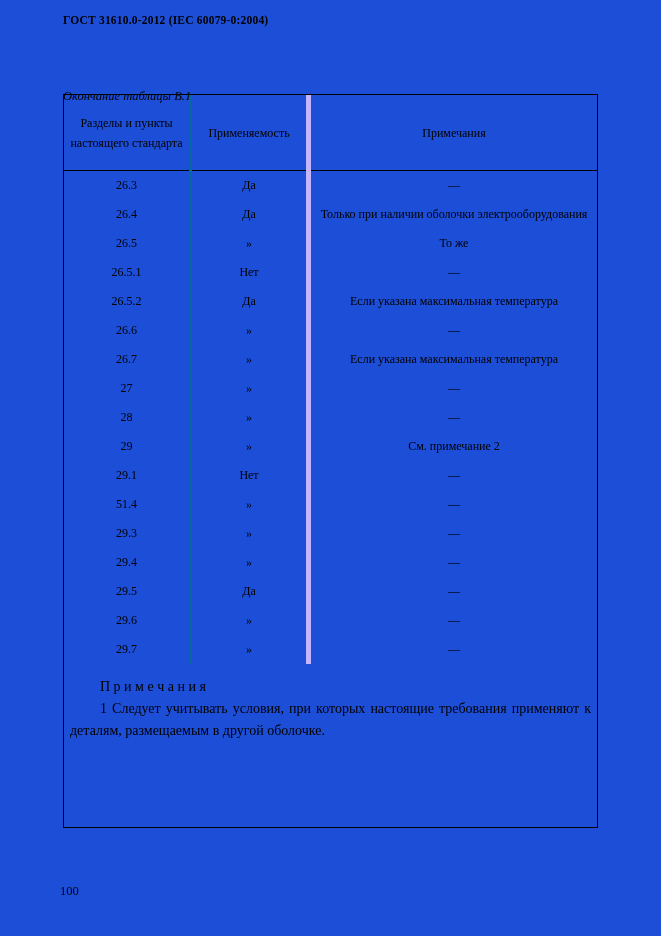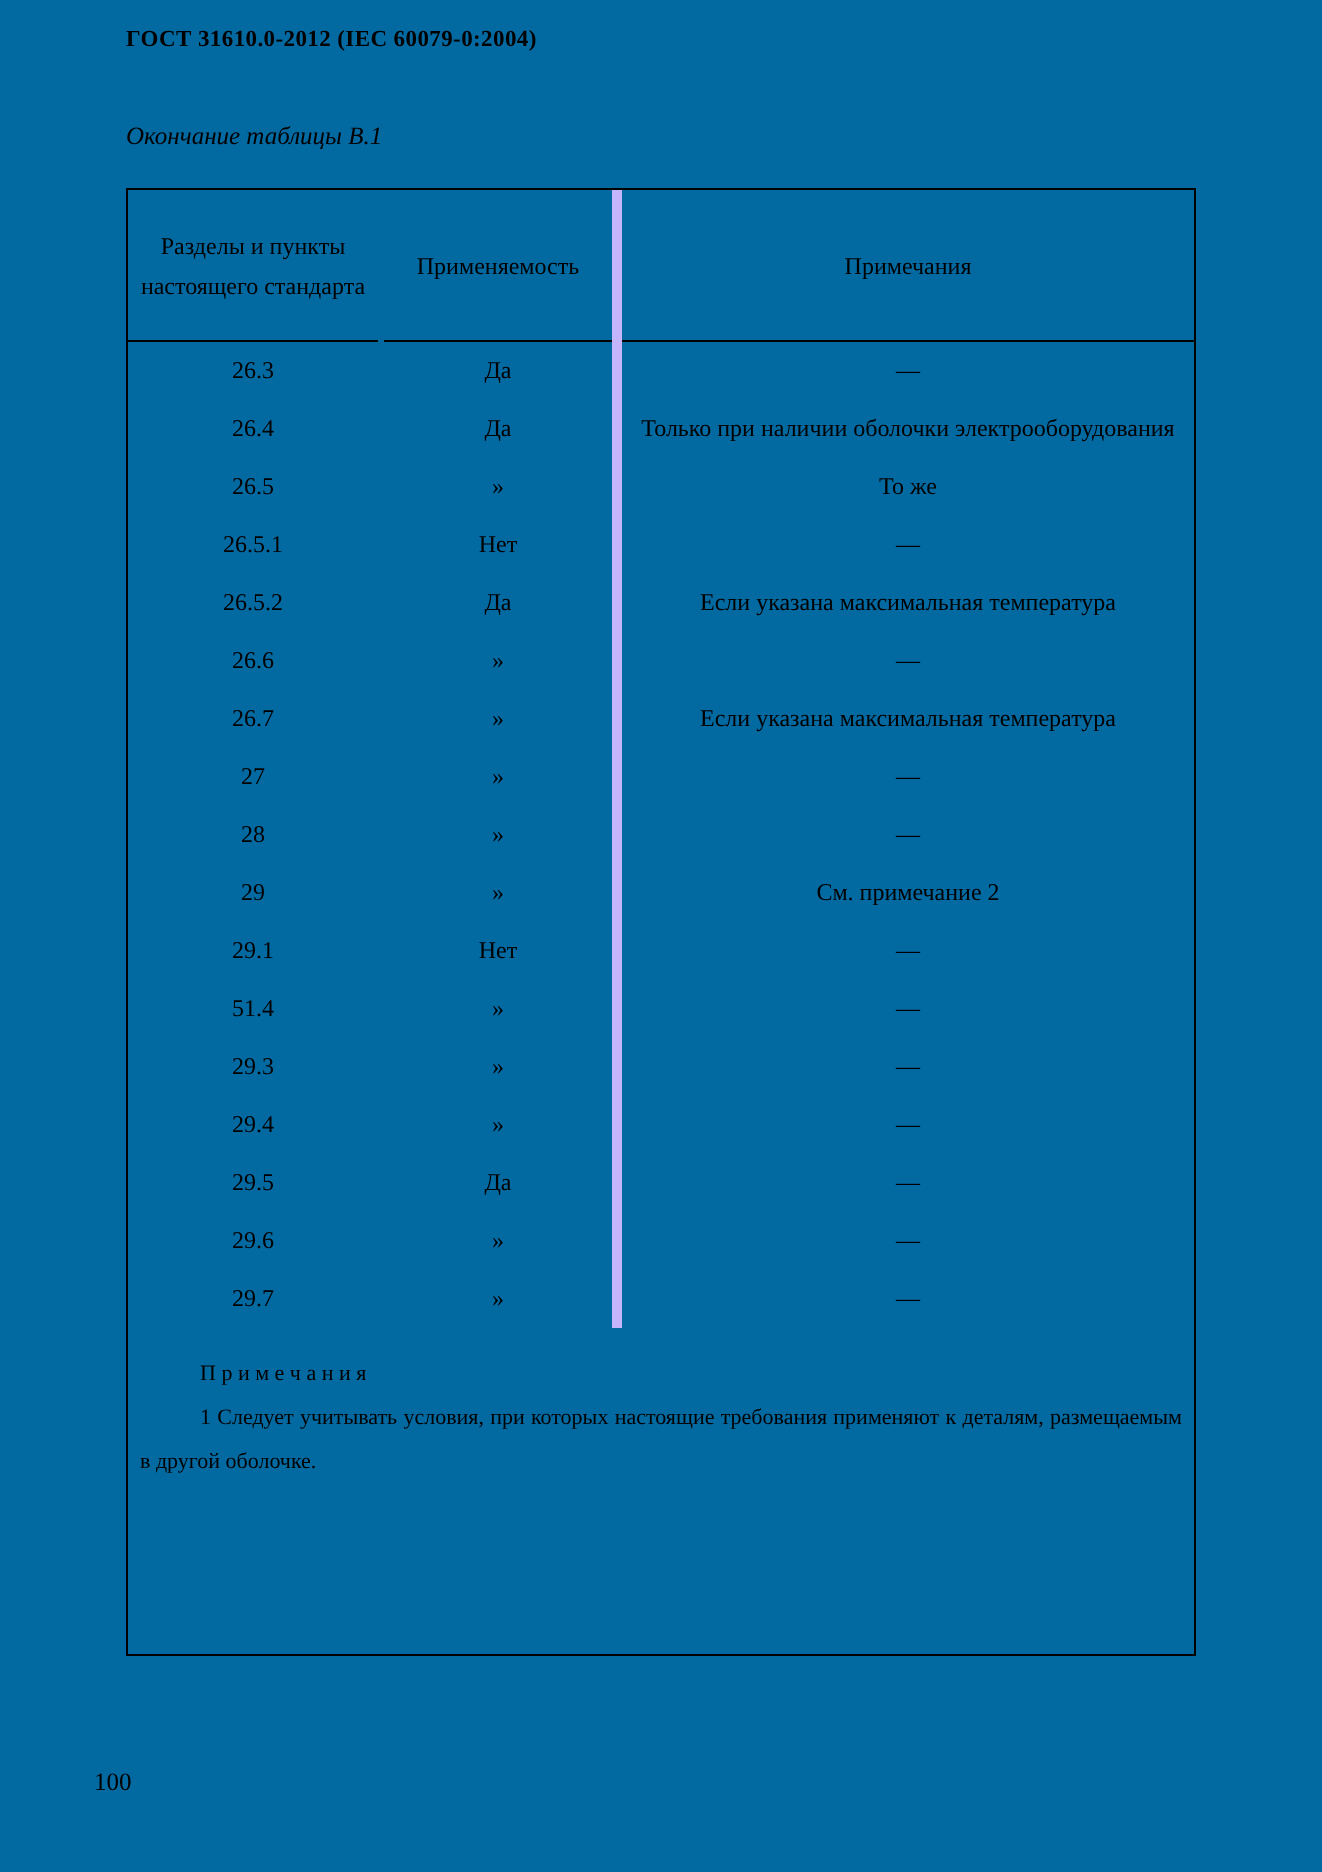"ГОСТ 31610.0-2012 (IEC 60079-0:2004)" .page { background: #0369a1 -> #1d4ed8 }
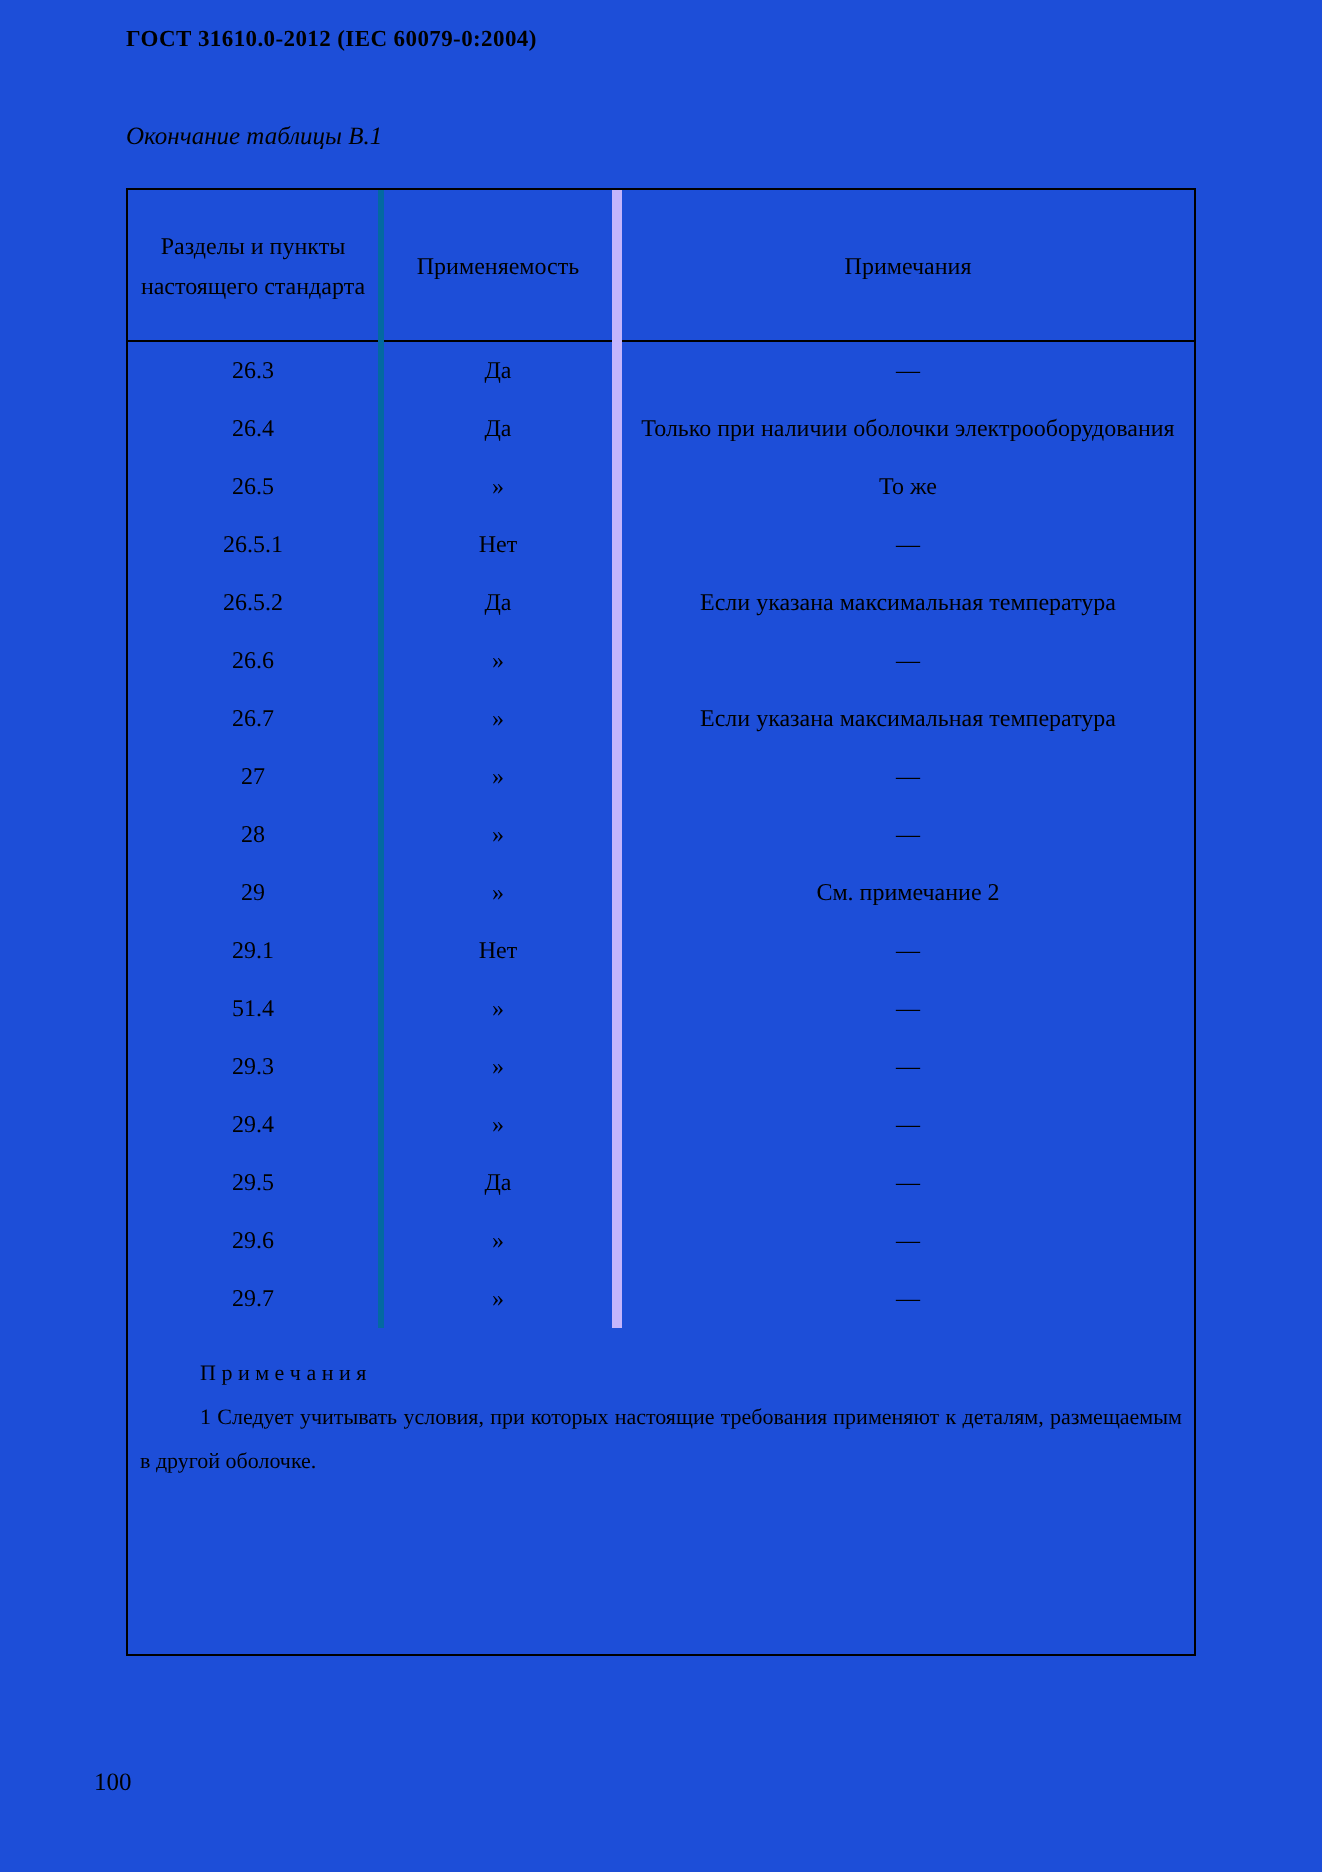"Окончание таблицы В.1" .caption { top: 61px -> 89px }
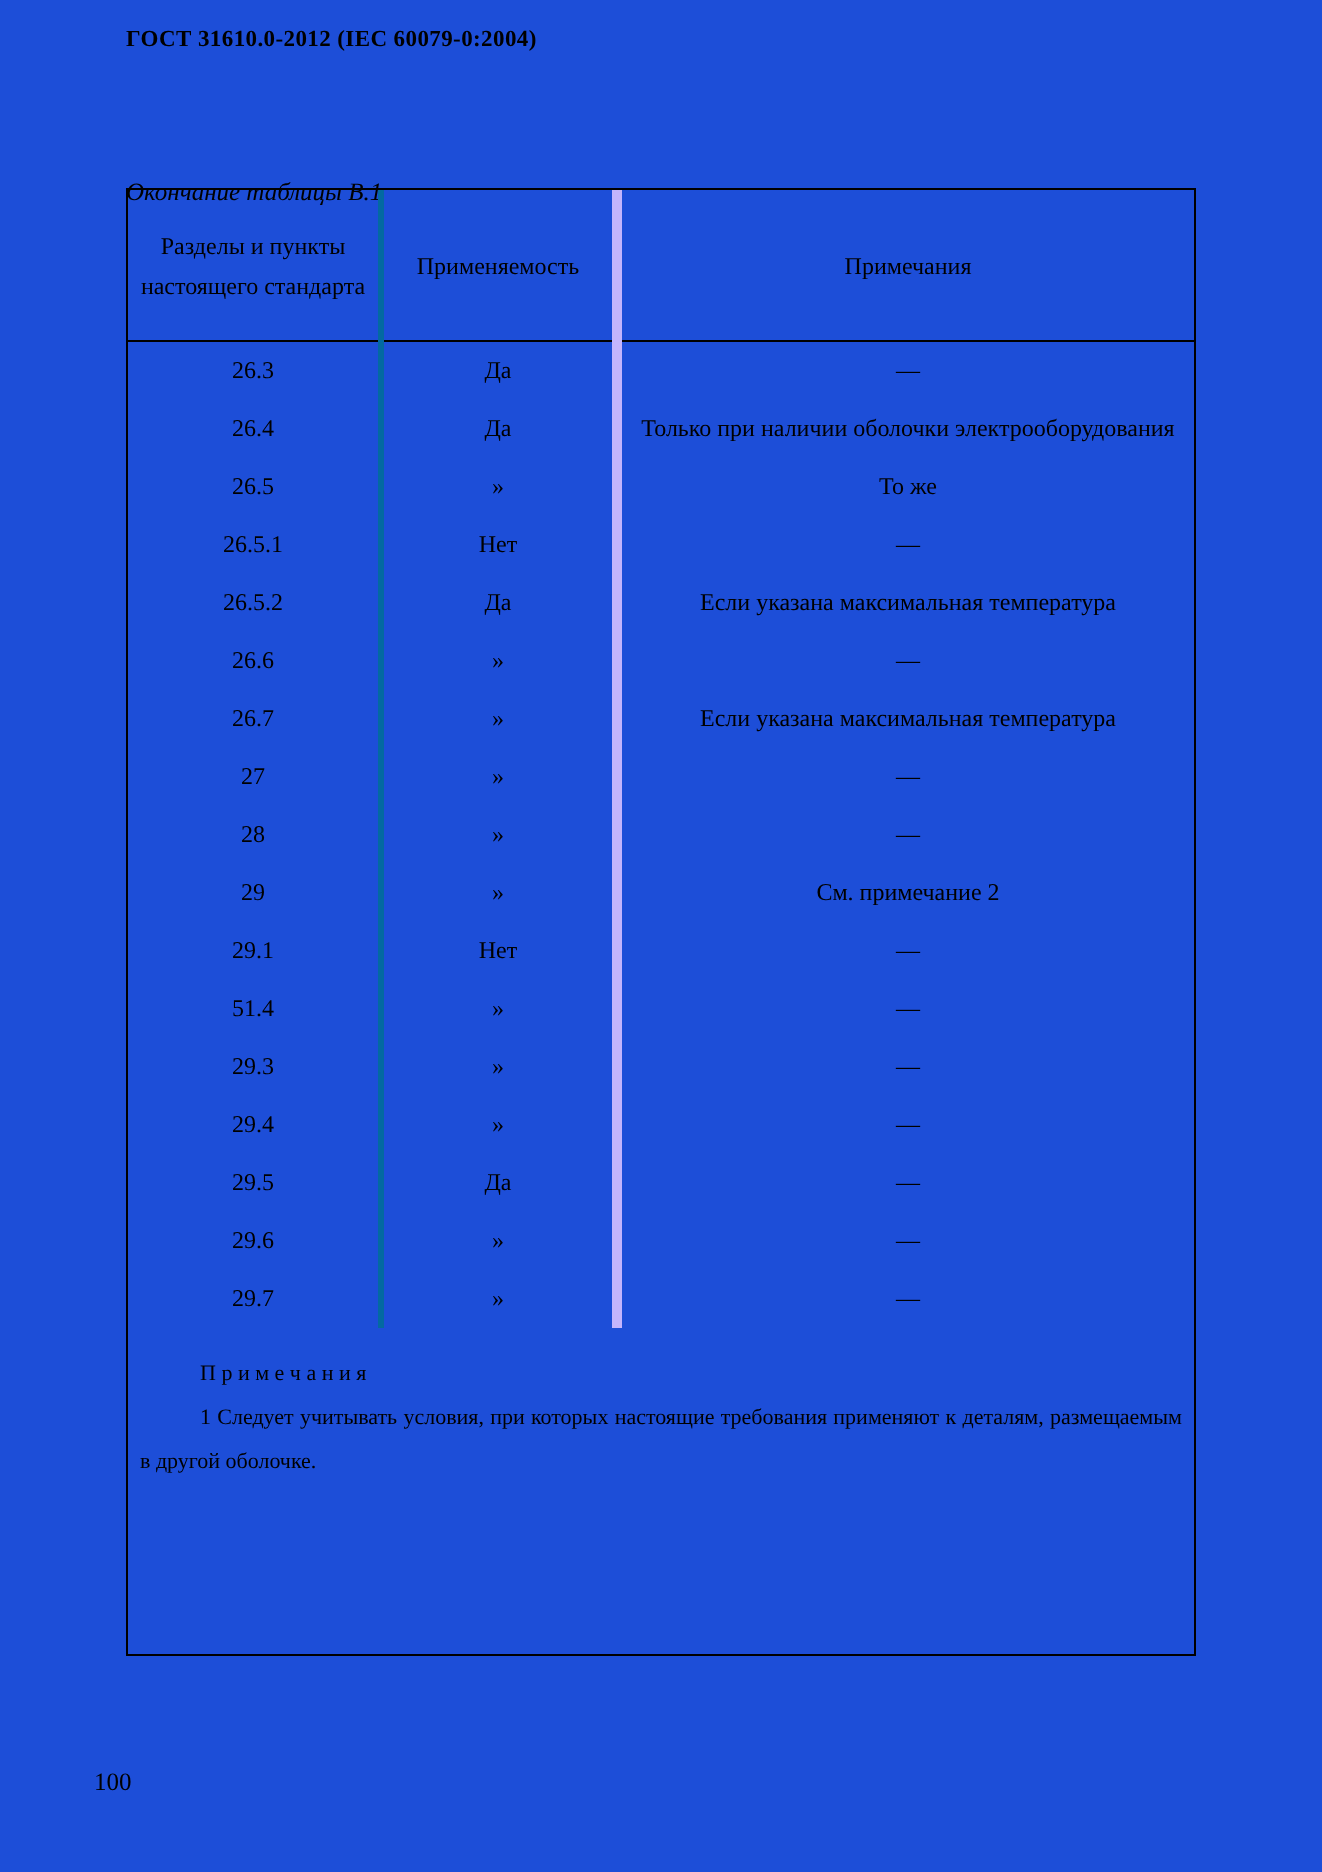"П р и м е" .notes { font-size: 11px -> 14px }
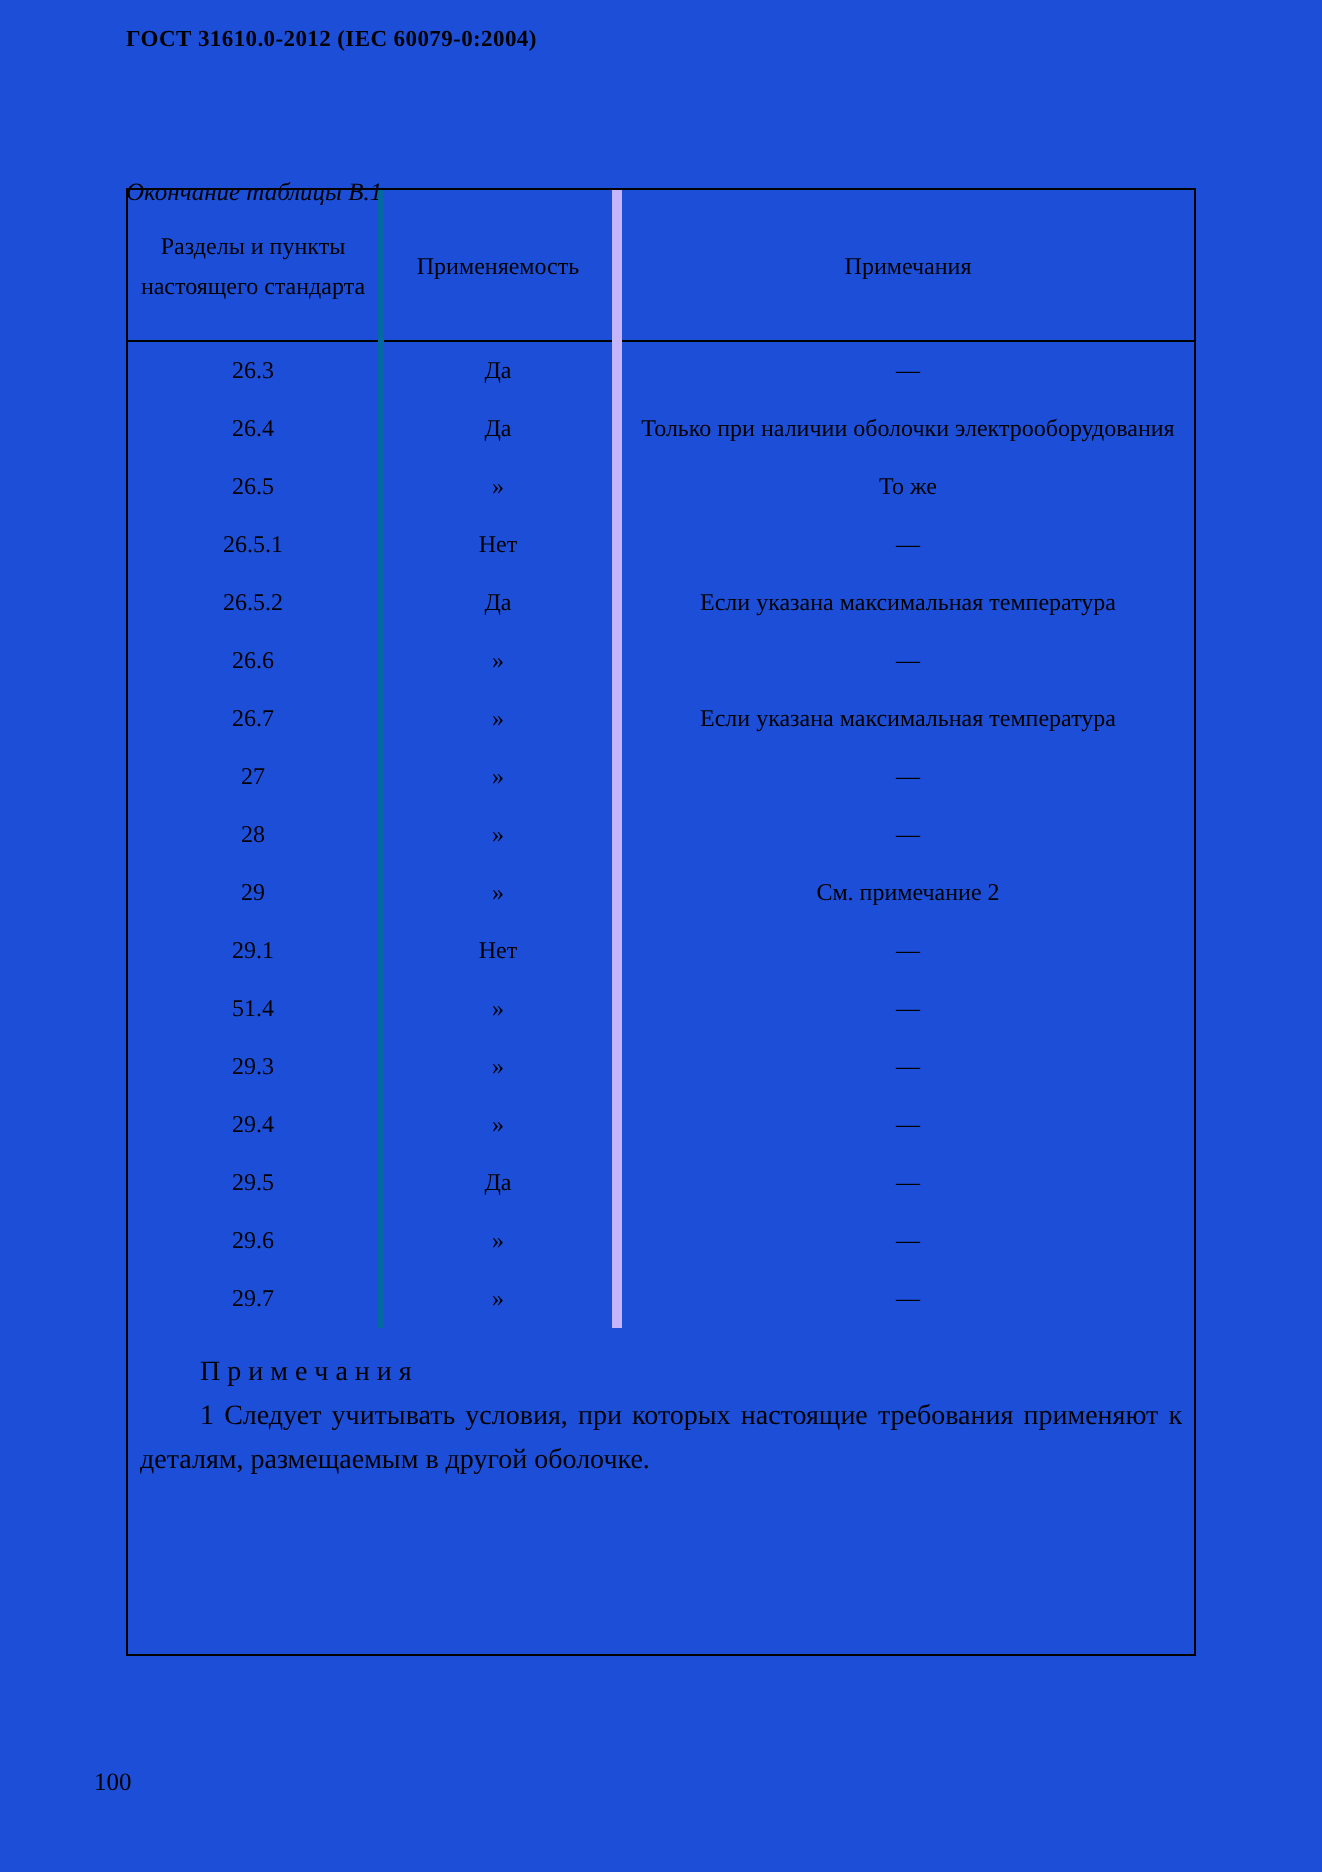"100" .page-number { left: 47px -> 60px }
